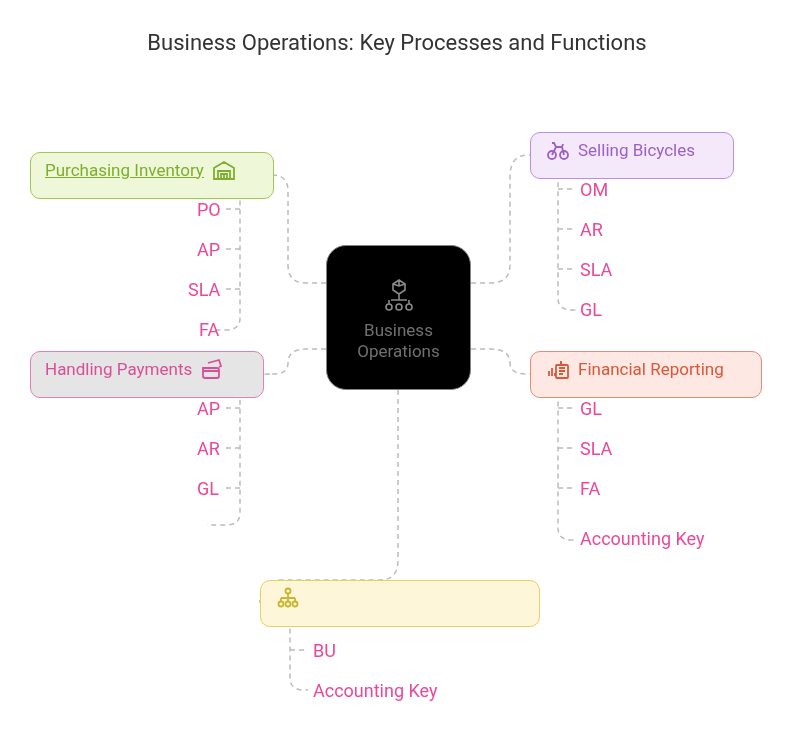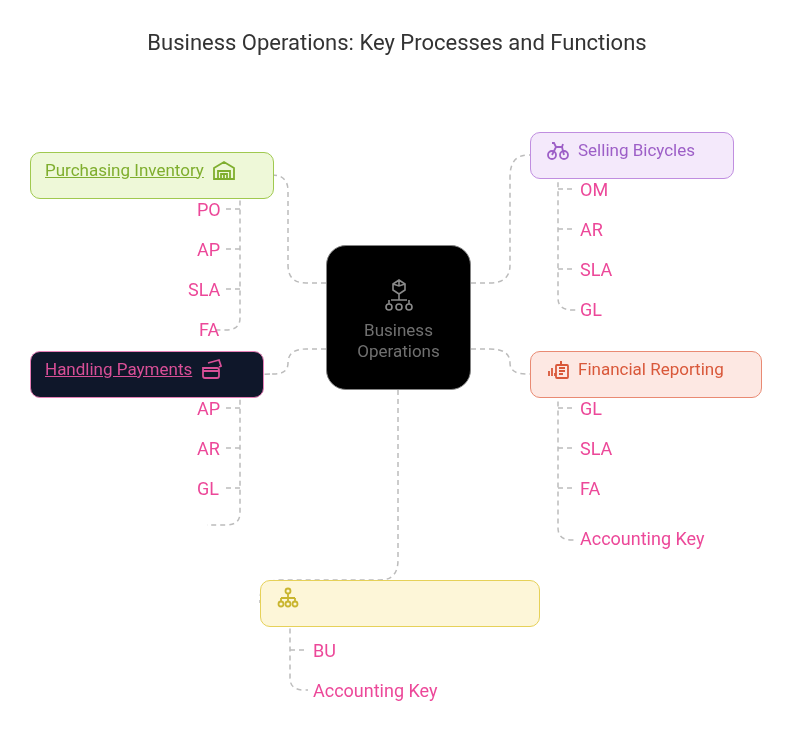"Handling Payments" .c-pink { background: #0f172a -> #e5e5e5; text-decoration: underline -> none }
